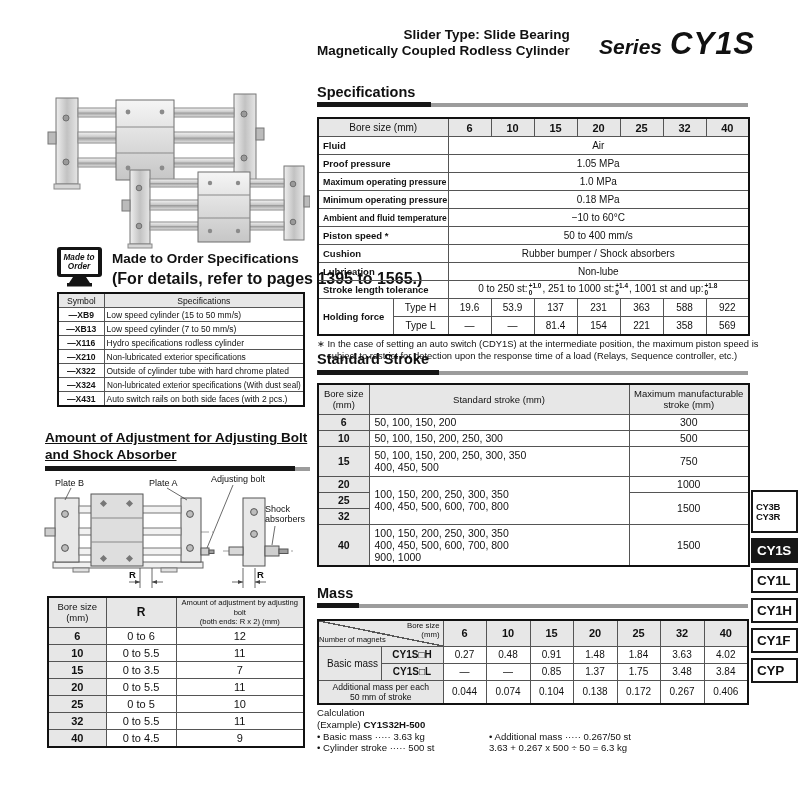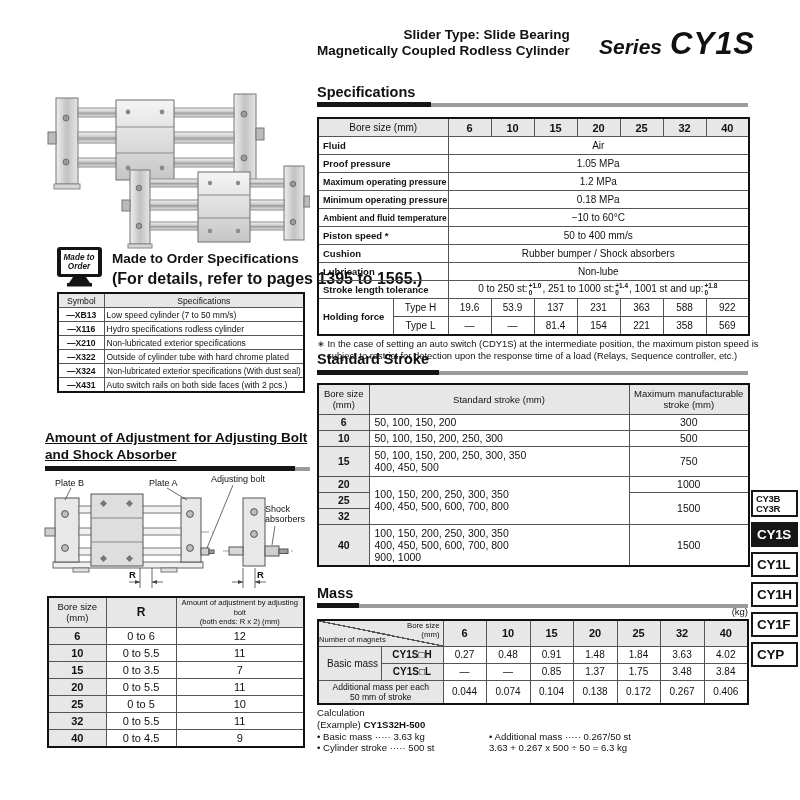"1.2 MPa" td.c { text: 1.2 -> 1.0 }
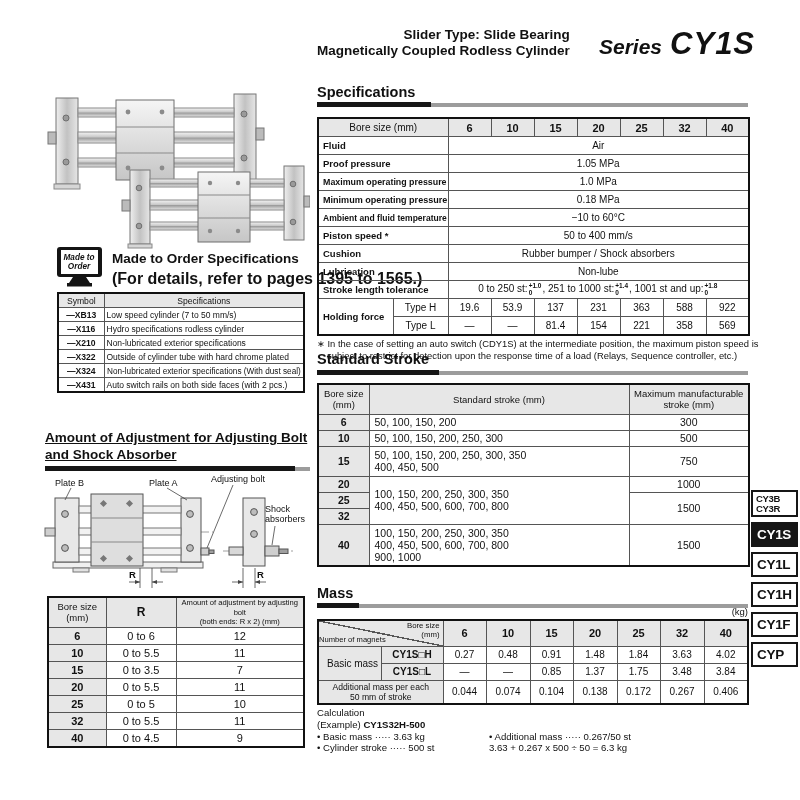"—XB9" tr { html: none -> <tr> <td>—XB9</td> <td><span>Low speed cylinder (15 to 50 mm/s)</span></td> </tr> }
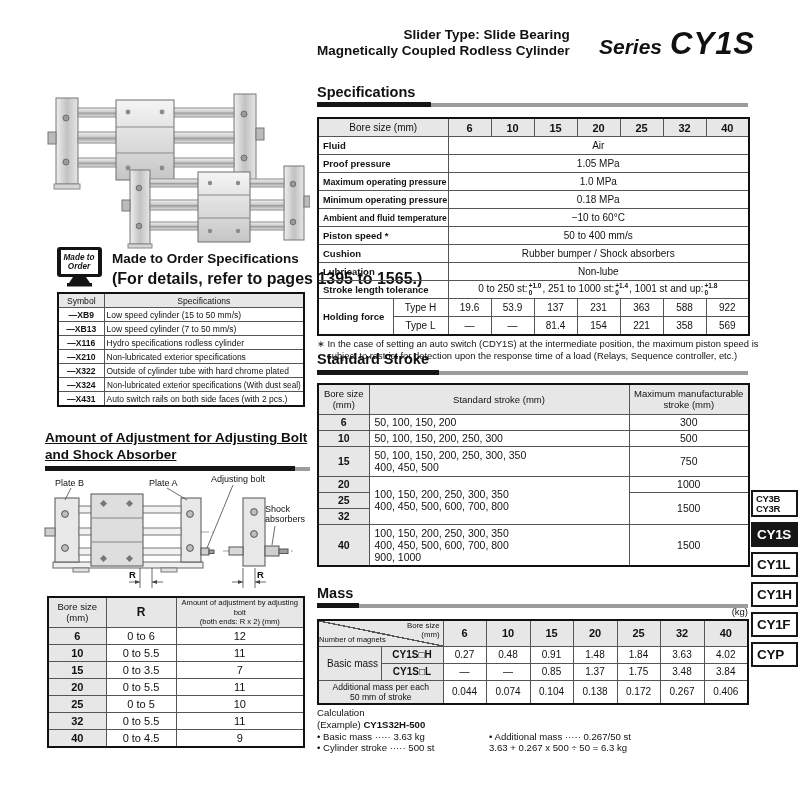"CY3B" .tab.small { padding: 2px 3px -> 10px 3px }
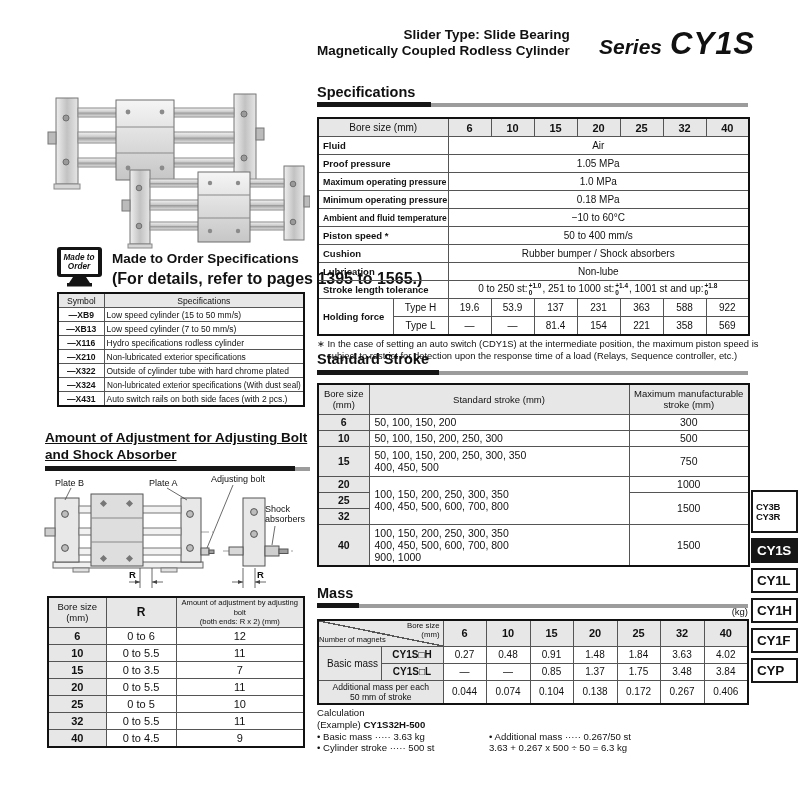"(kg)" div.kg-unit { html: <div>(kg)</div> -> none }
